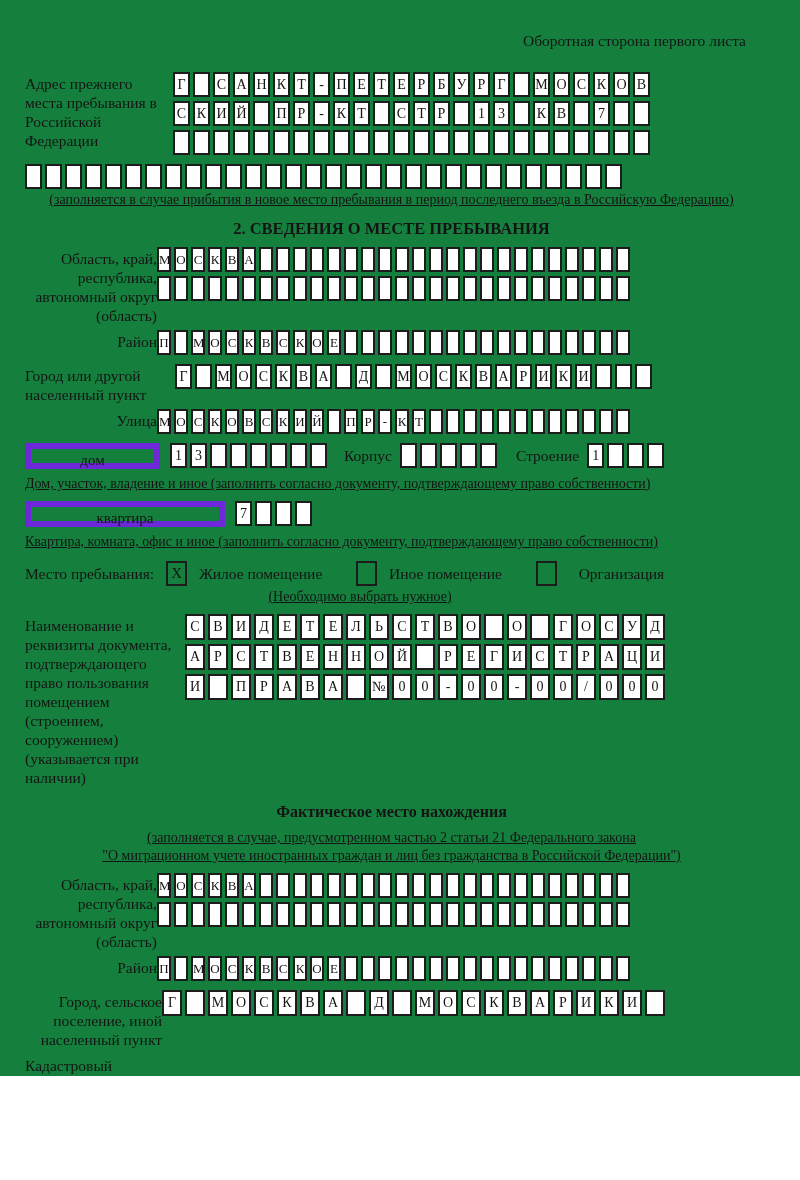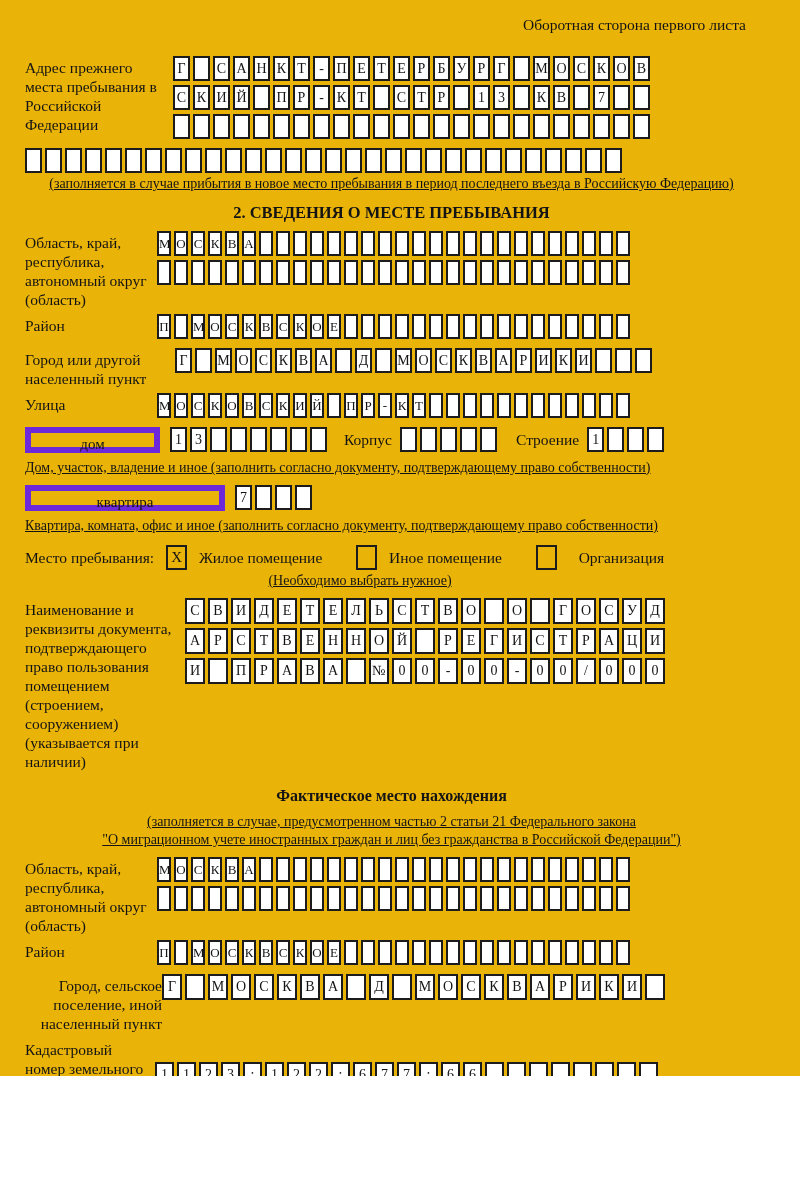"Оборотная сторона первого листа" .page { background: #eab308 -> #15803d; padding: 16px 42px 0 25px -> 32px 42px 0 25px }
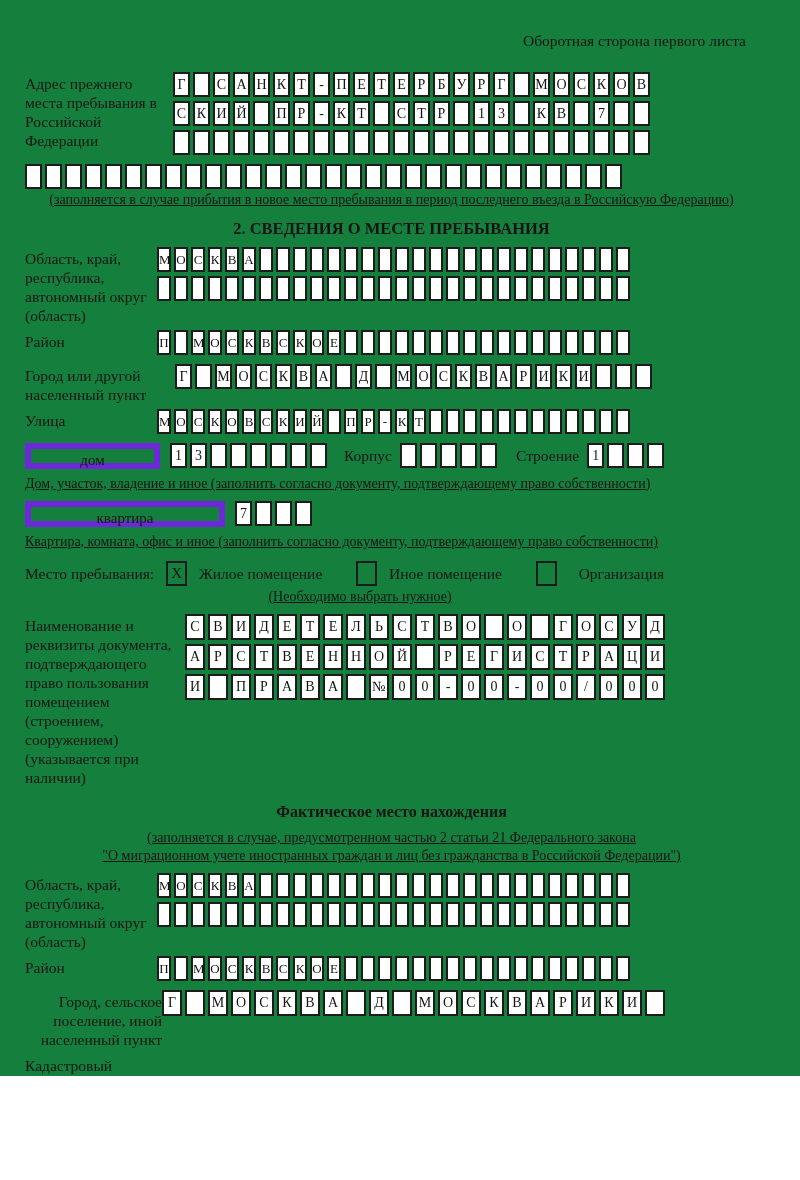"Область, край, республика, автономный" .w132 { text-align: none -> right }
